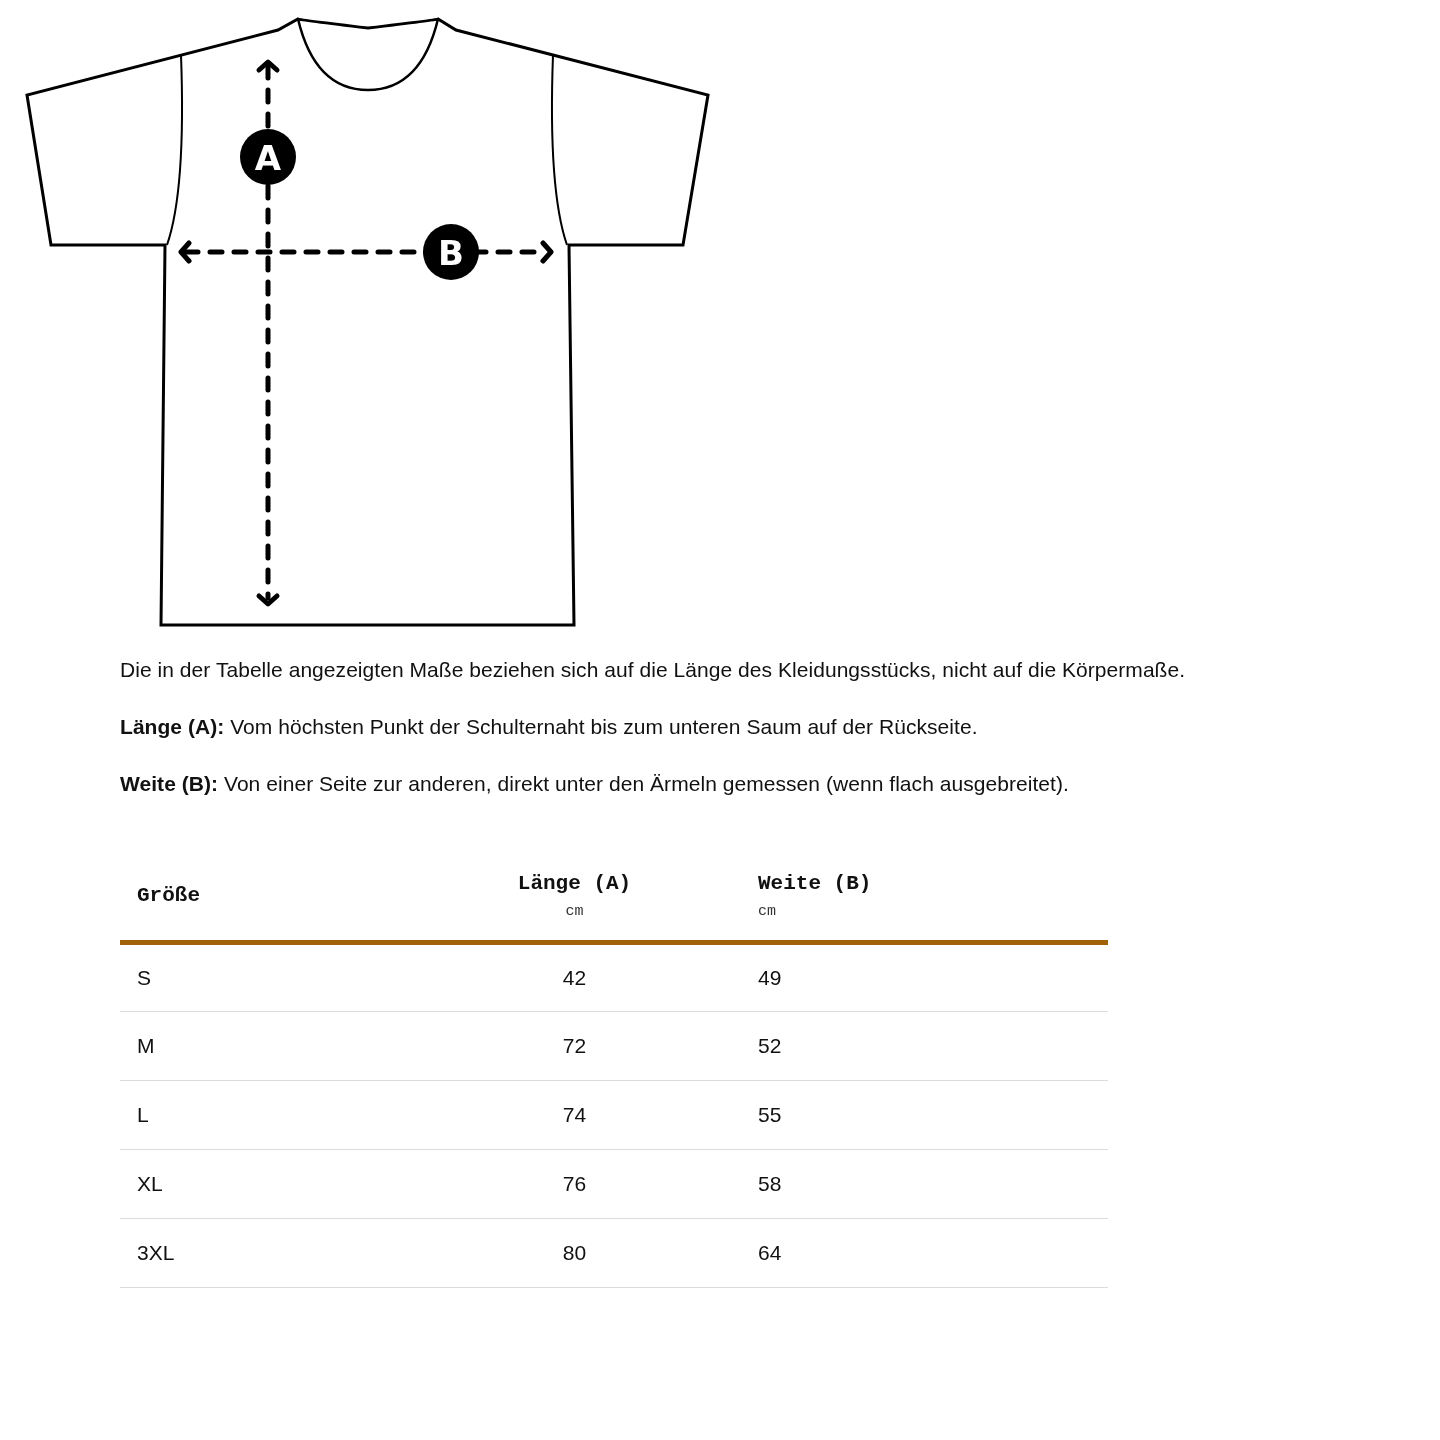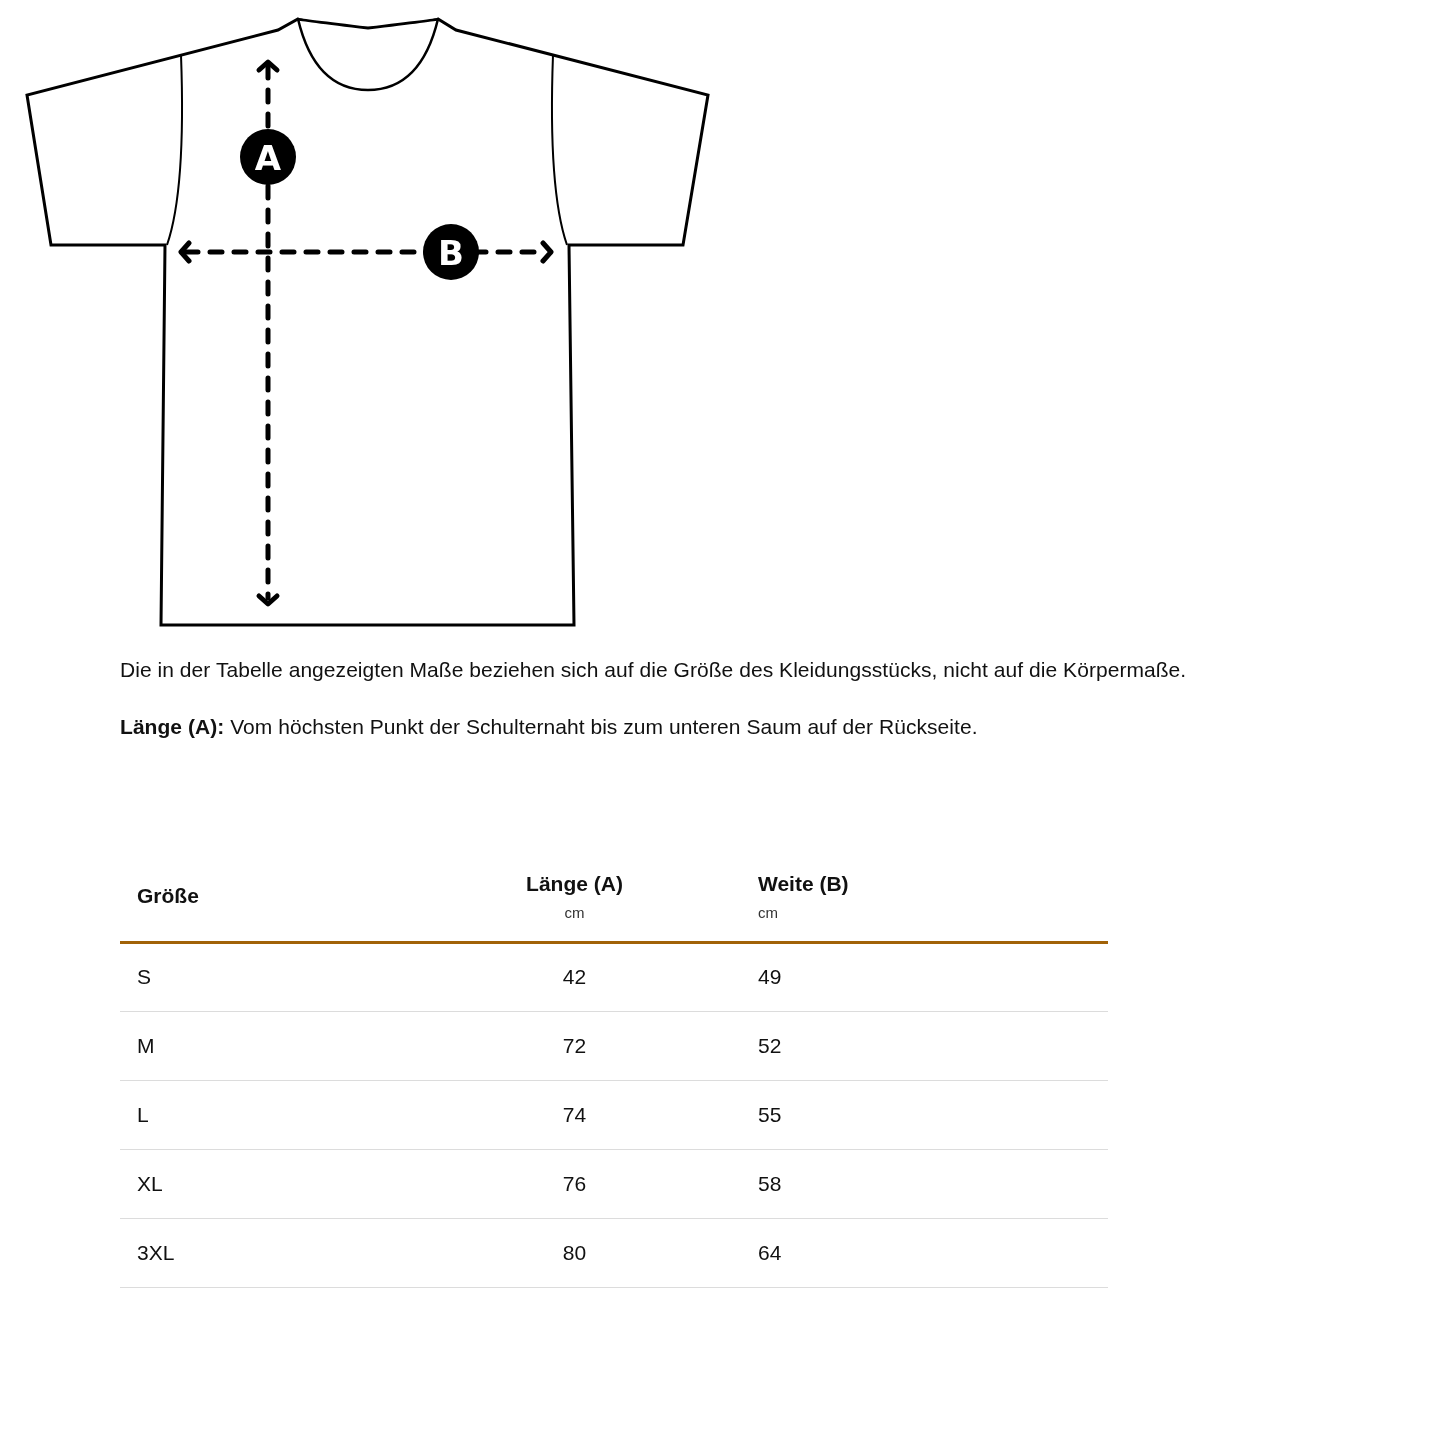"Die in der Tabelle angezeigten" p { text: Größe -> Länge }
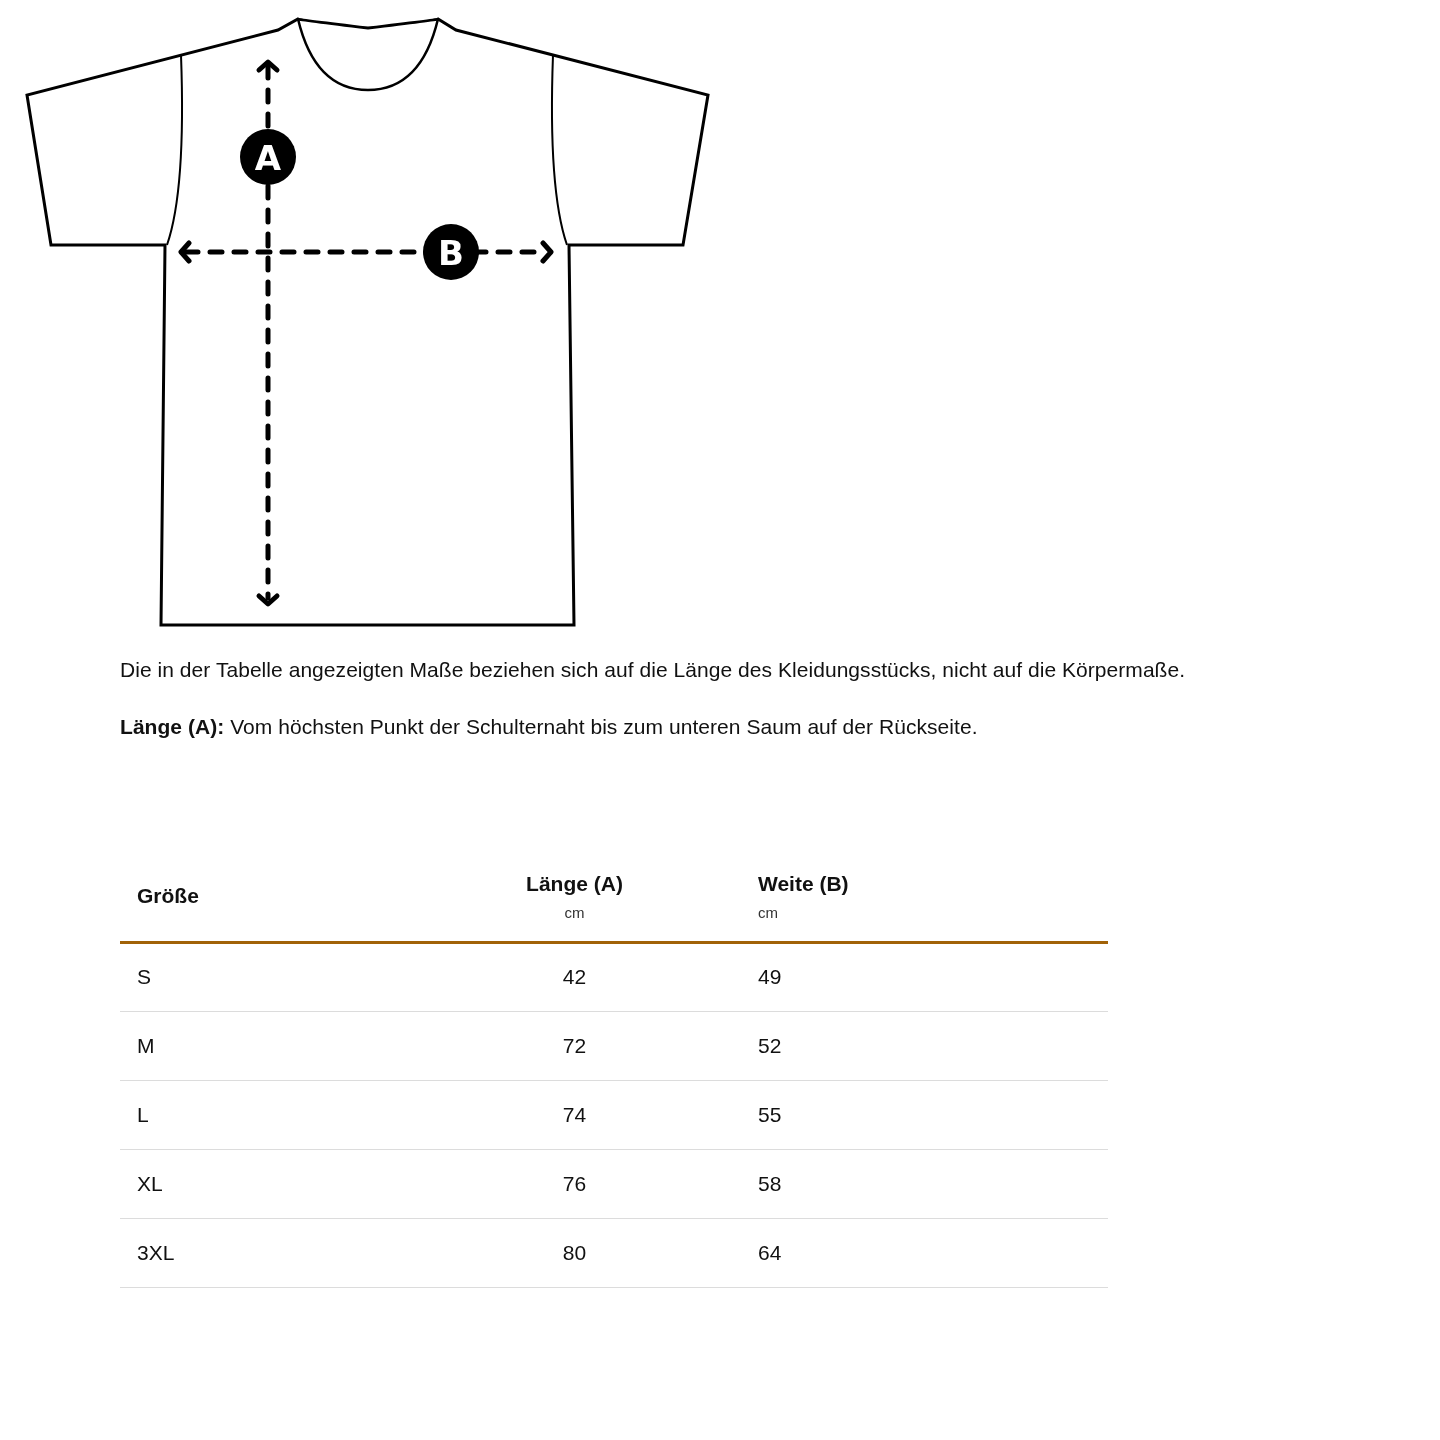"Weite (B): Von einer Seite" p { html: none -> <p><b>Weite (B):</b><span> Von einer Seite zur anderen, direkt unter den Ärmeln gemessen (wenn flach ausgebreitet).</span></p> }
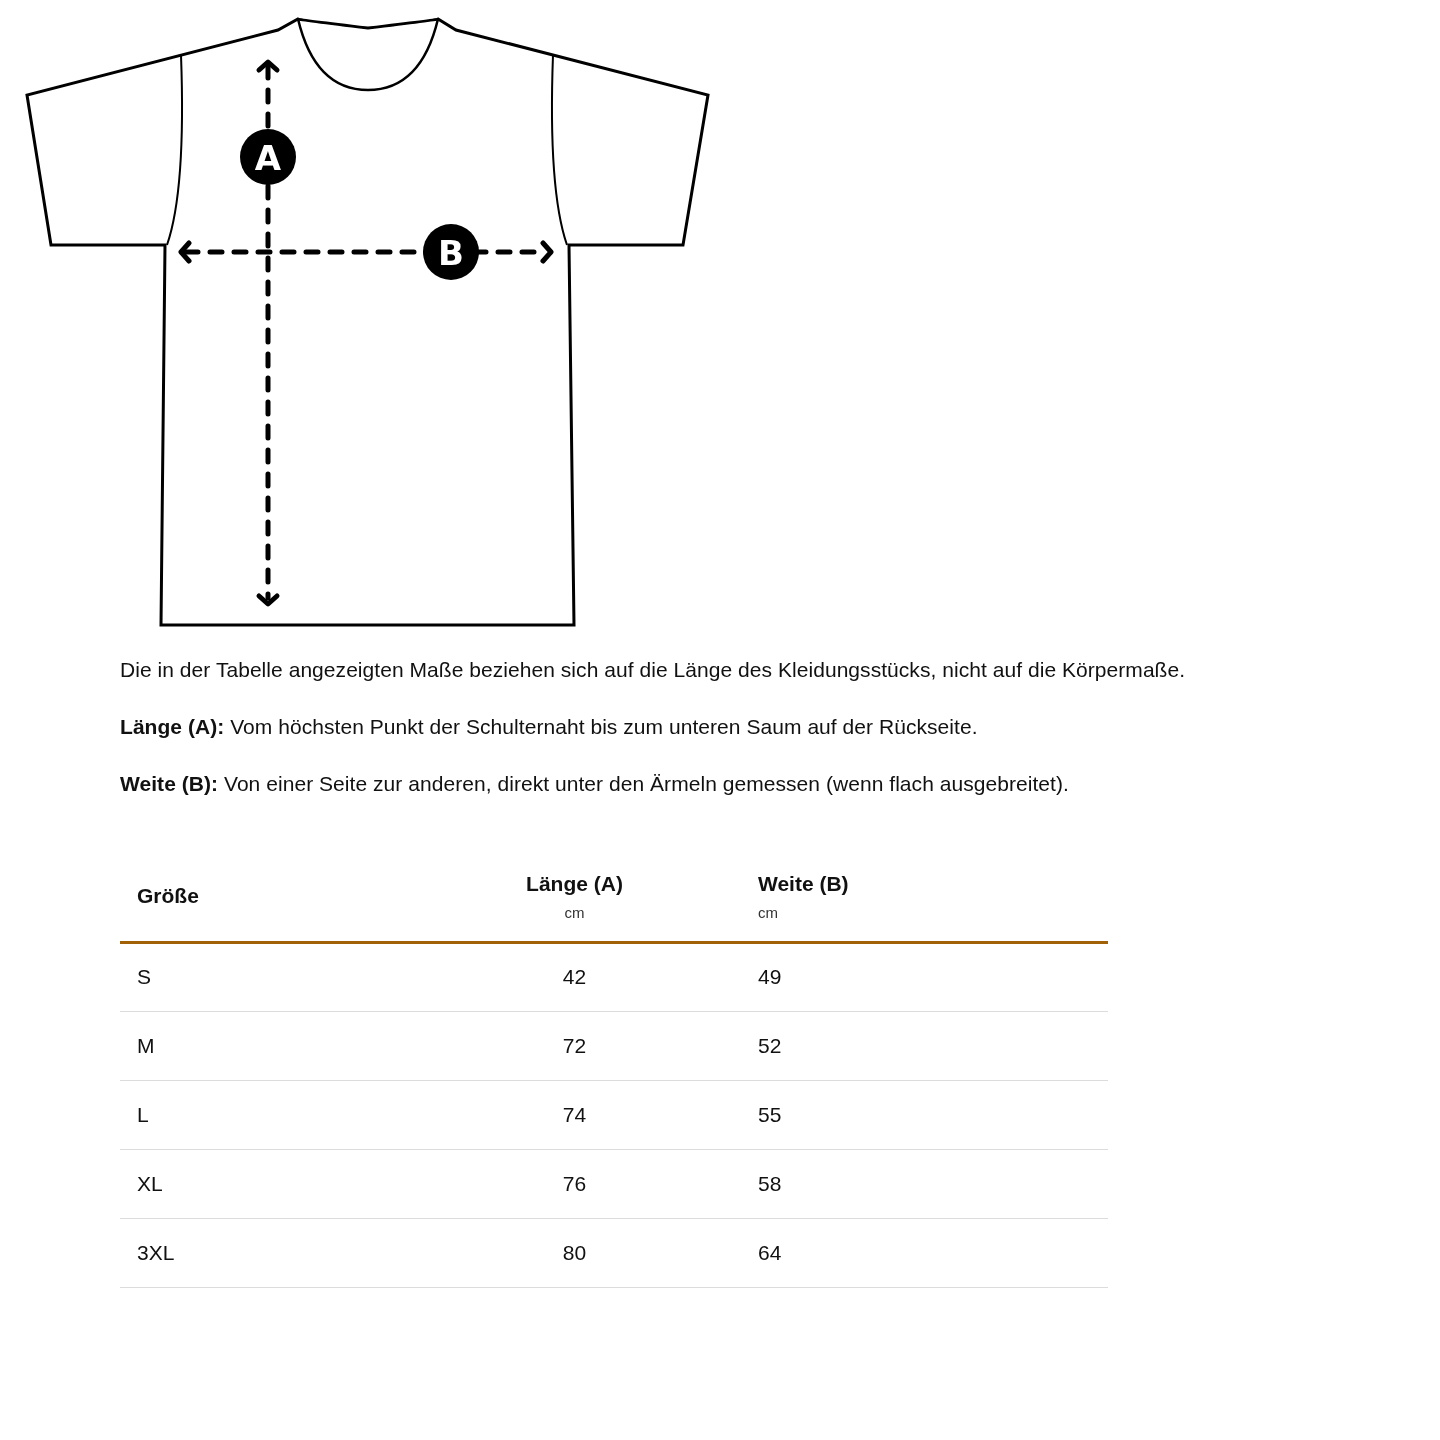"Größe" .size-table thead tr { border-bottom: 3px solid #a16207 -> 5px solid #a16207; font-family: none -> Liberation Mono, monospace }
